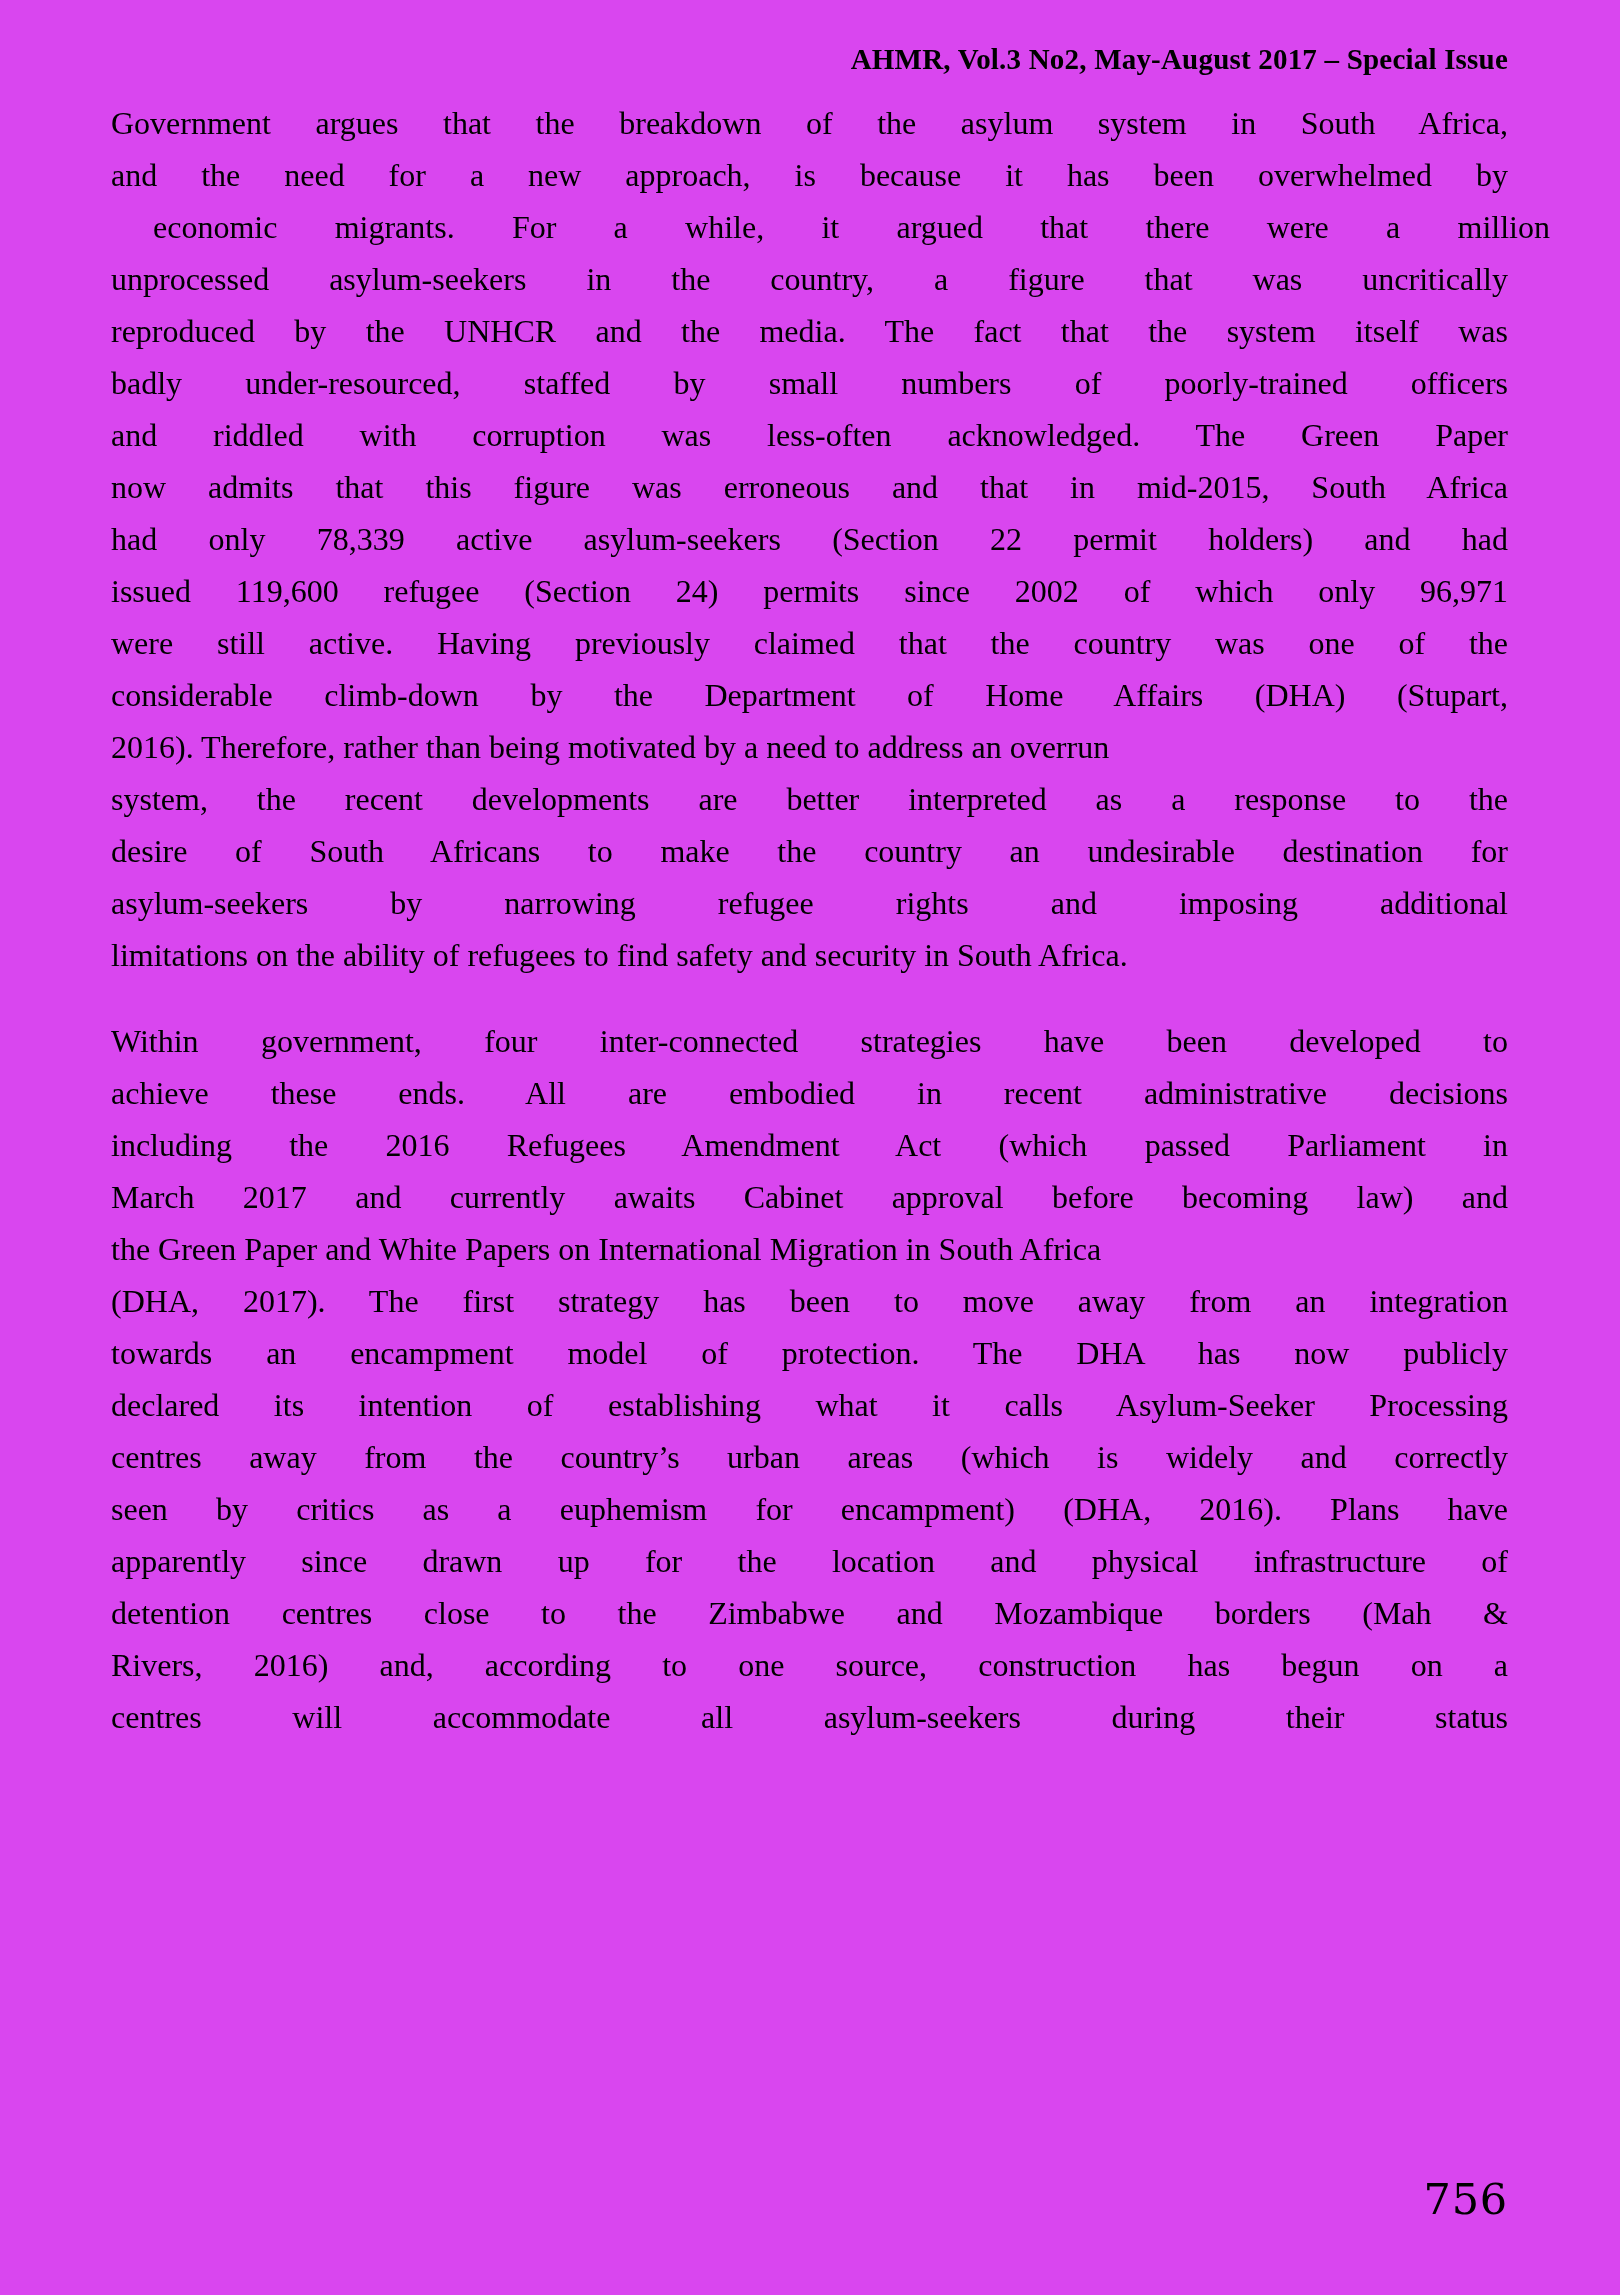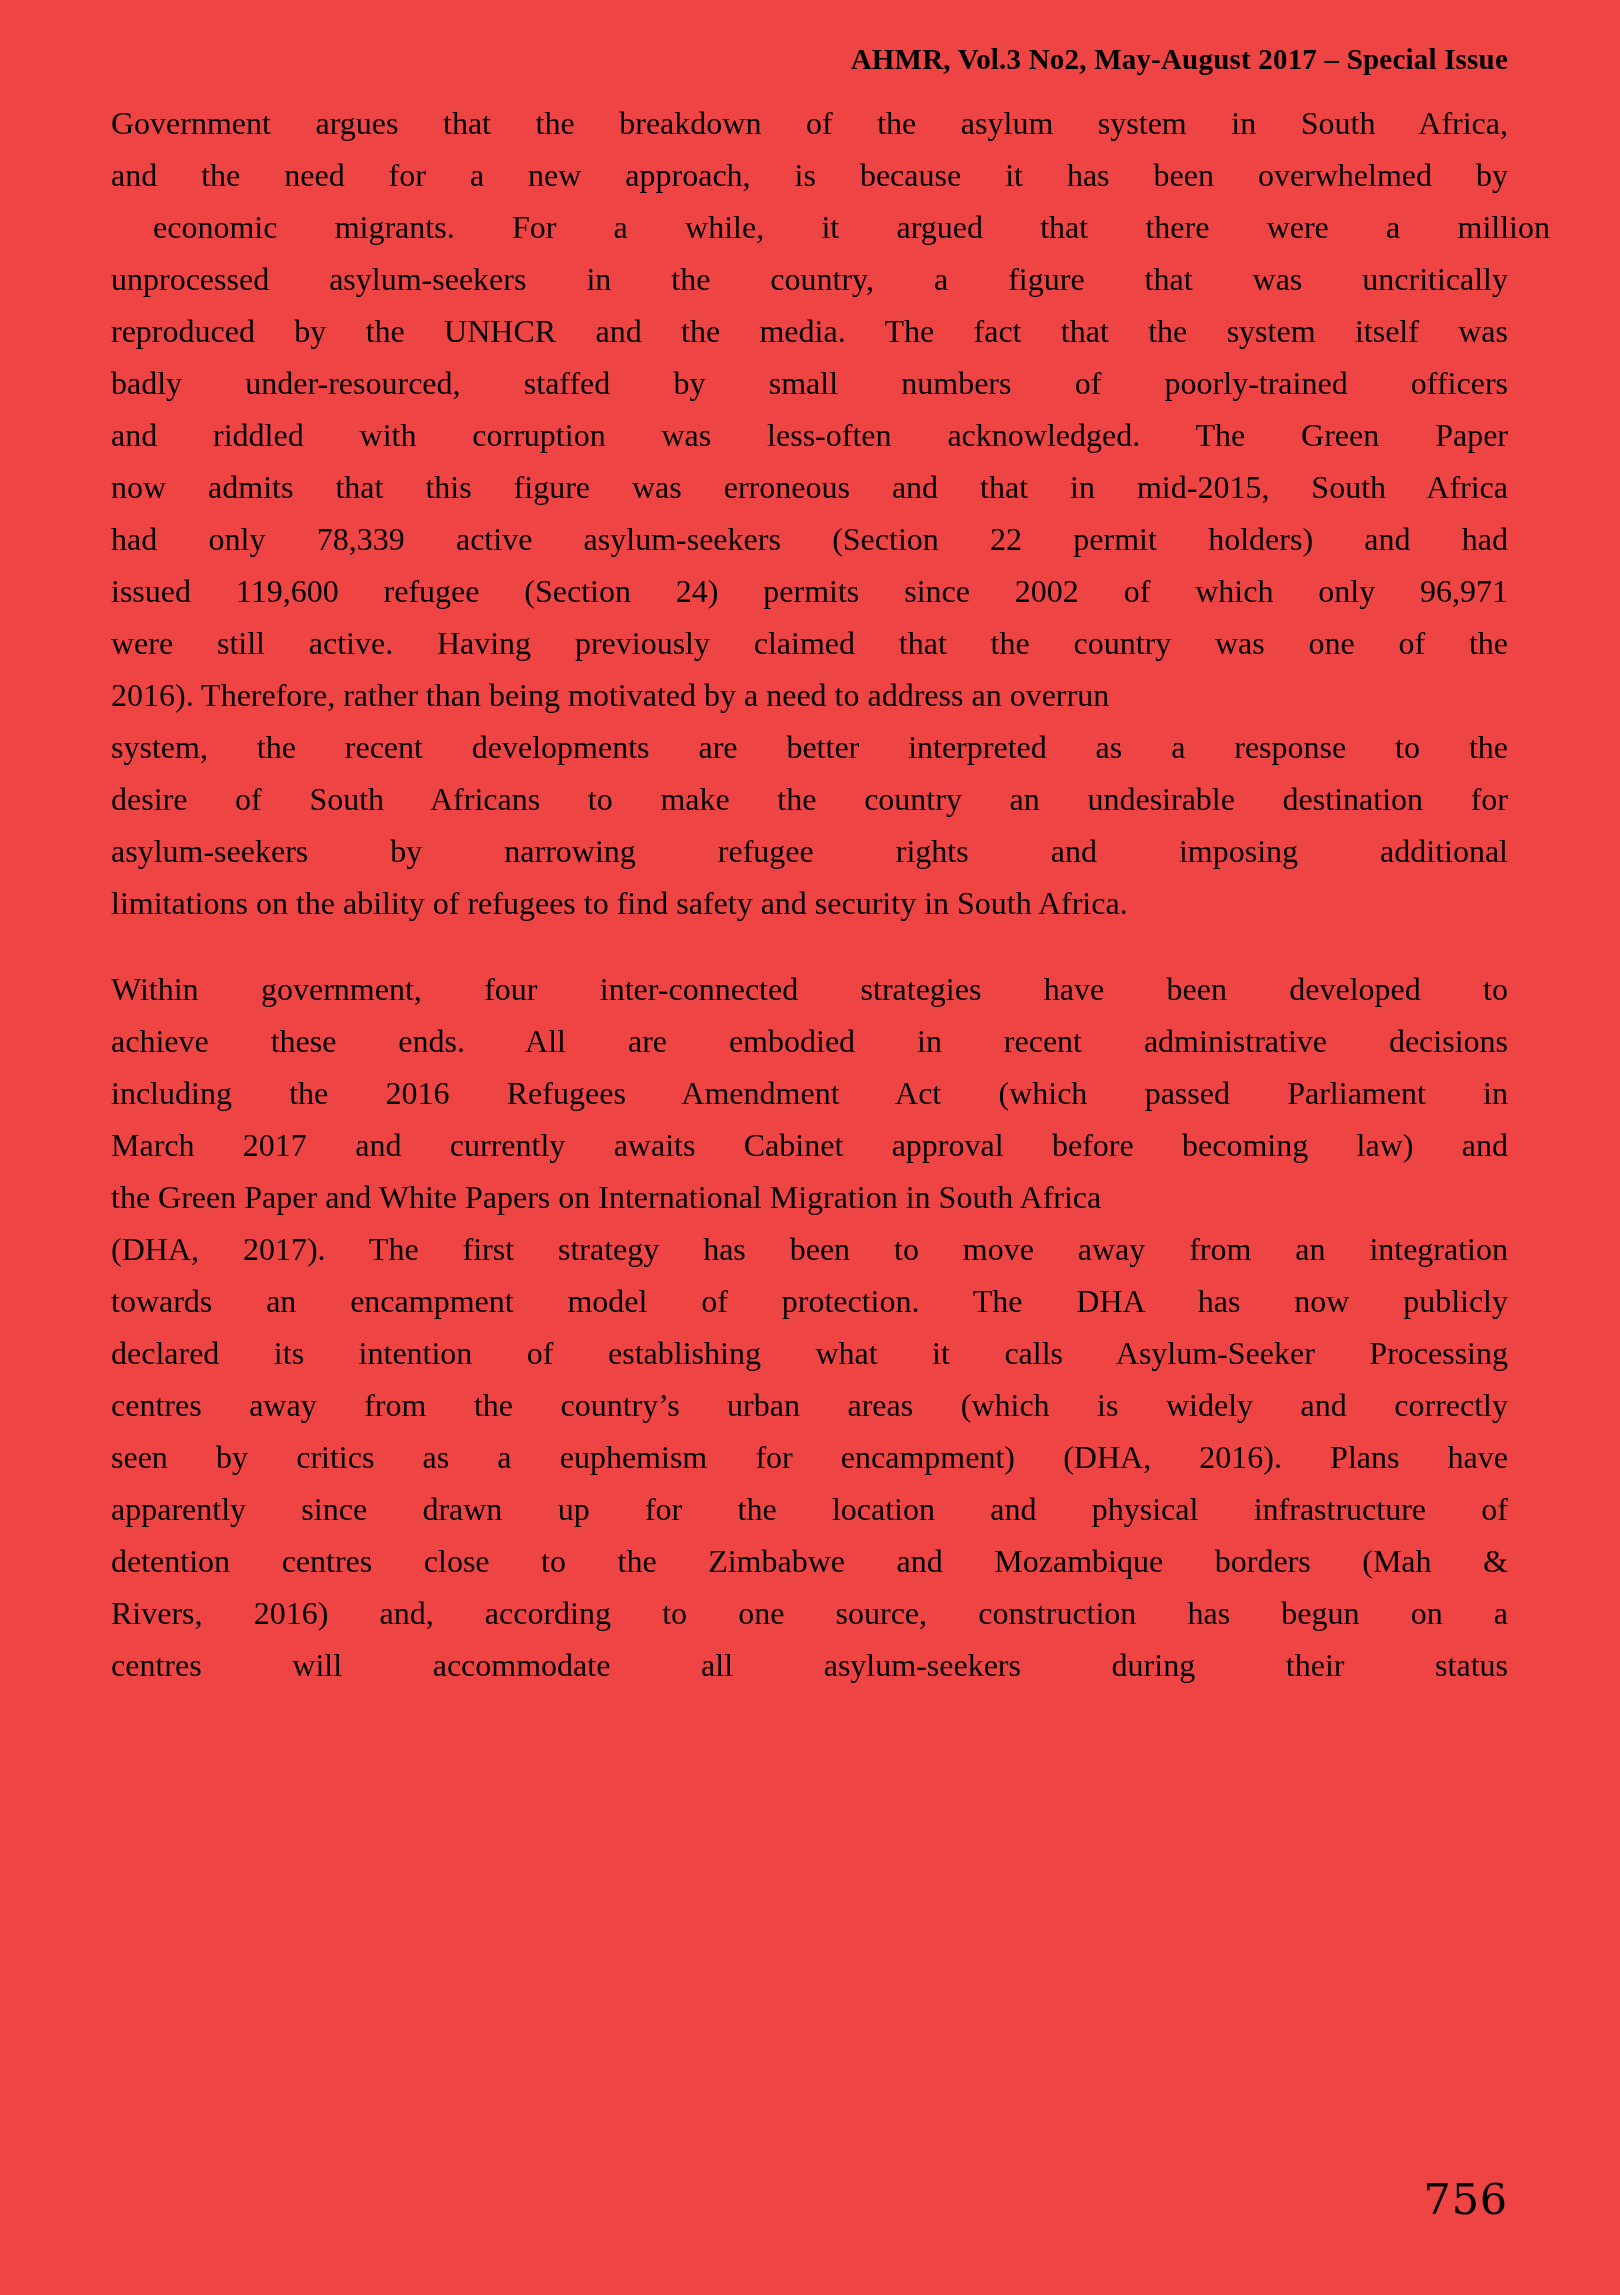"AHMR, Vol.3 No2, May-August 2017" .page { background: #ef4444 -> #d946ef }
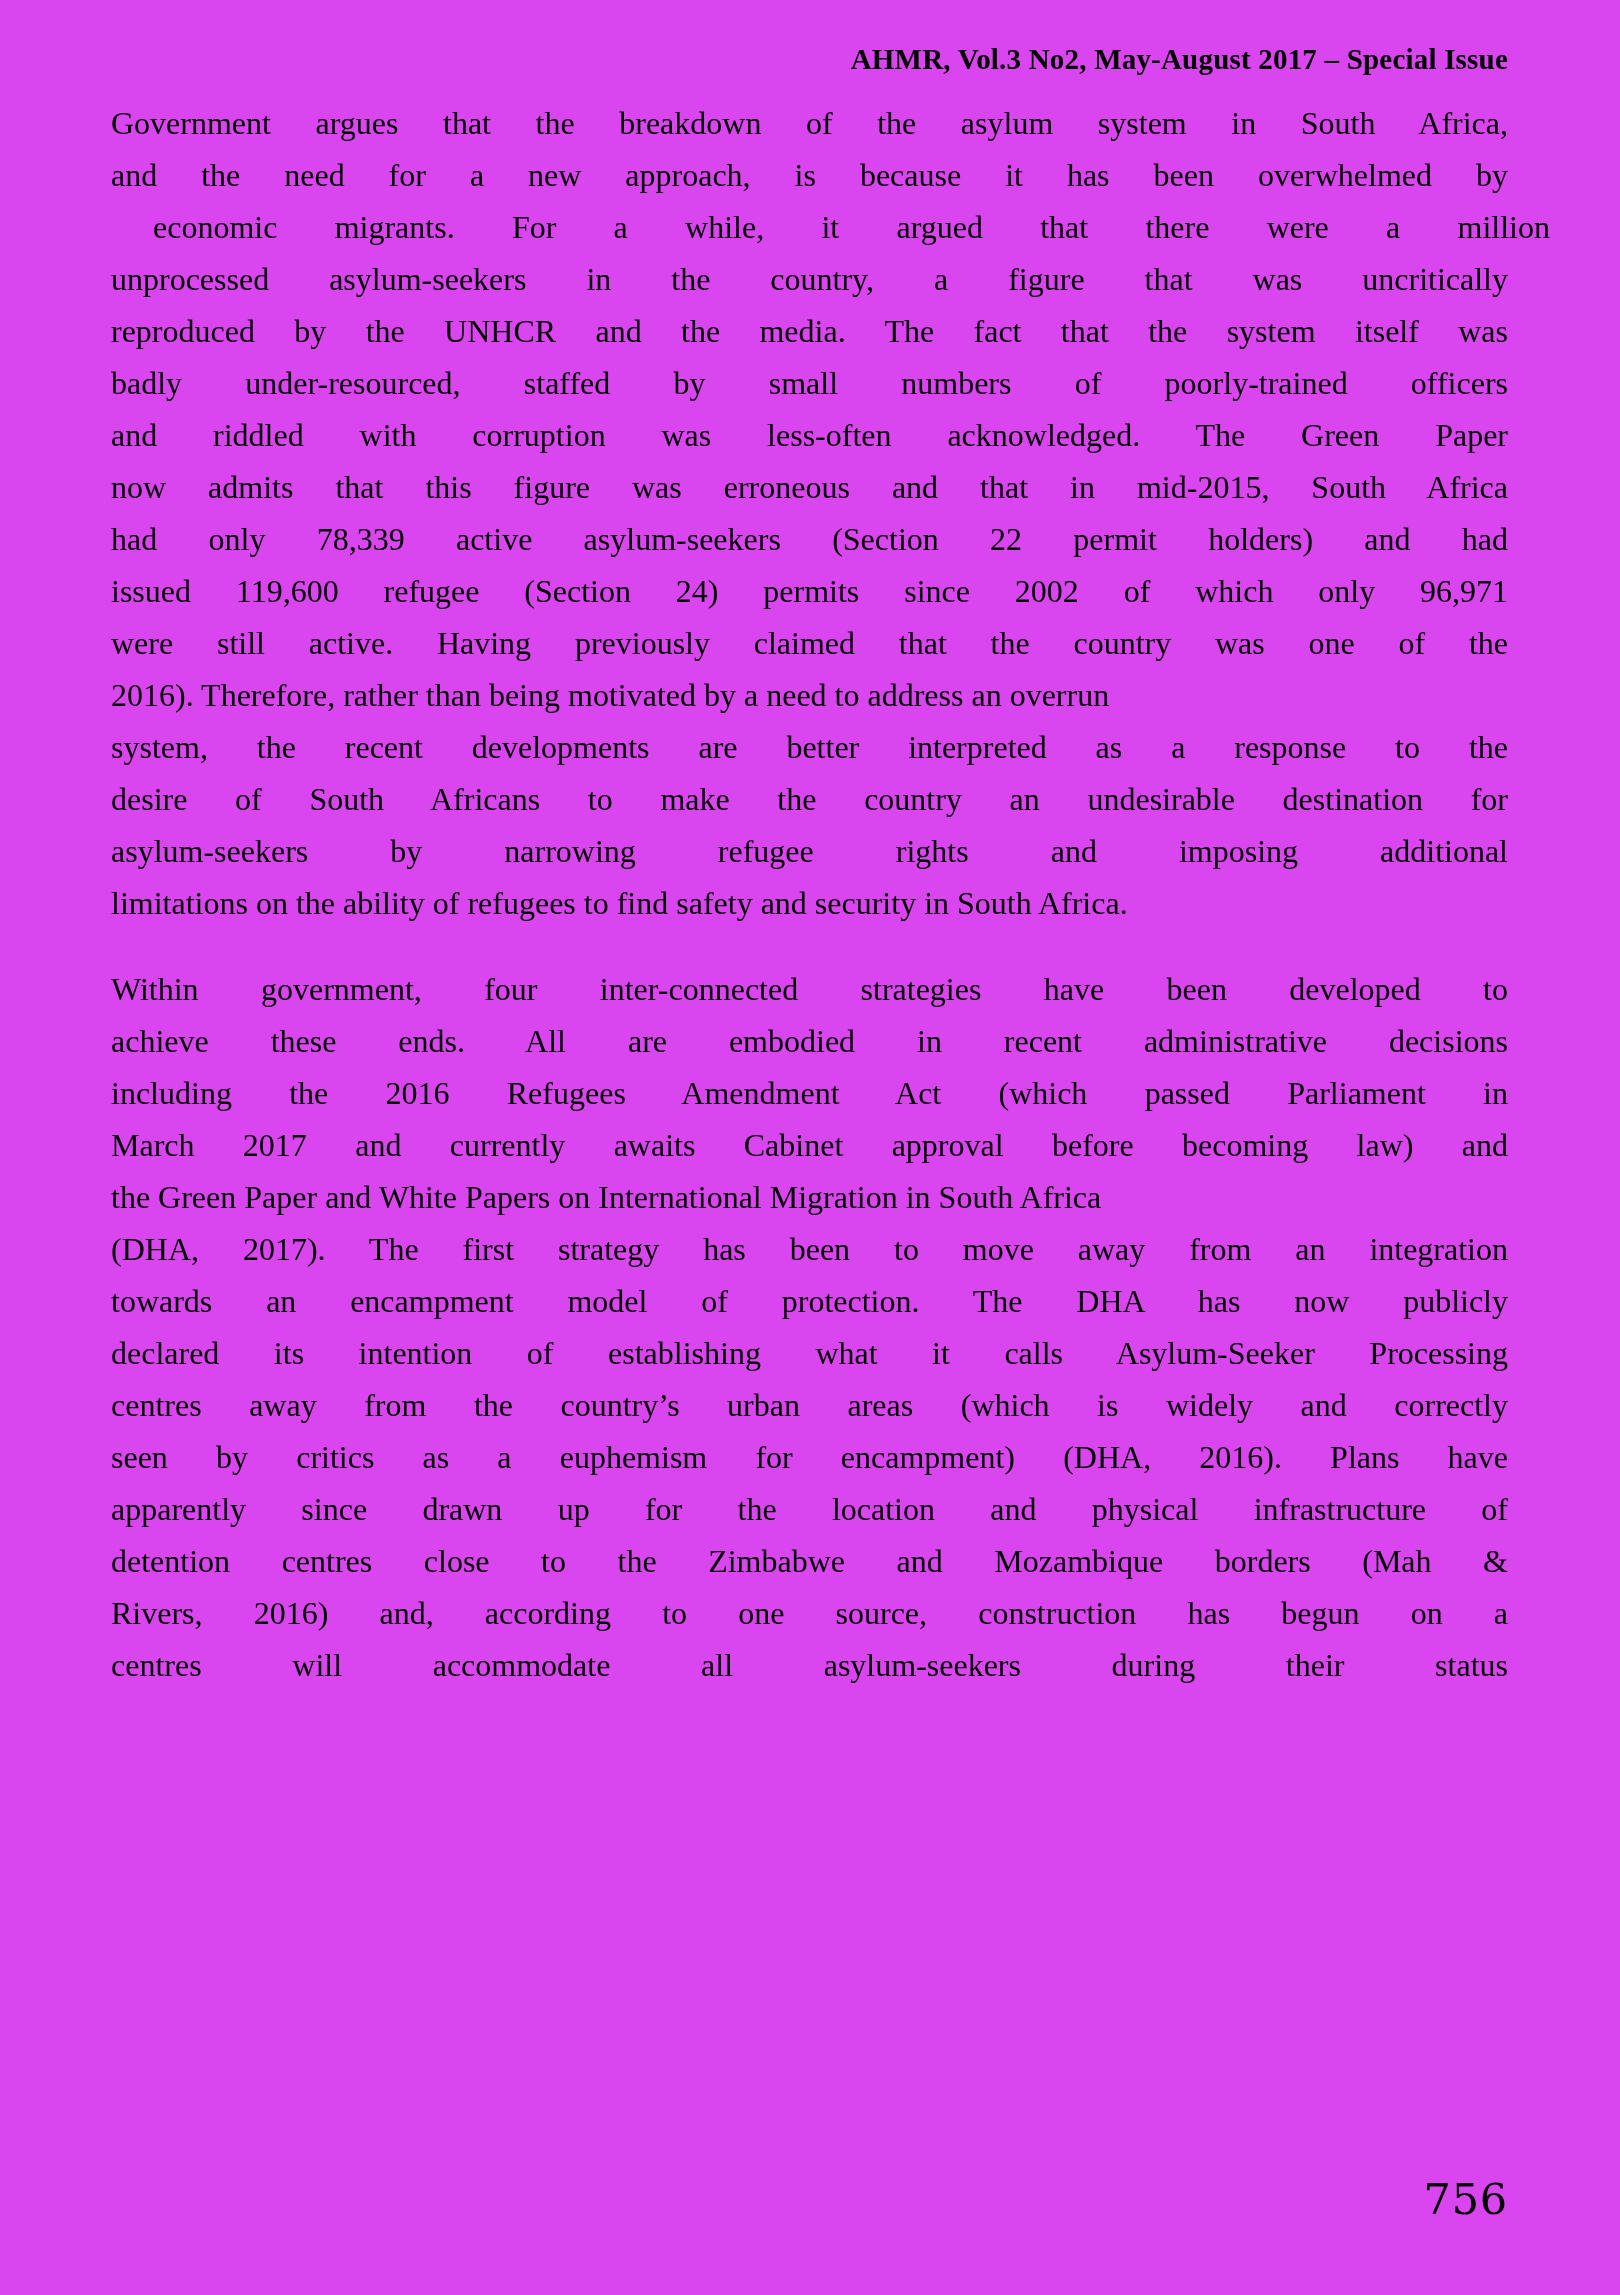"considerable climb-down by the" span.text-line { html: none -> <span>considerable climb-down by the Department of Home Affairs (DHA) (Stupart,</span> }
